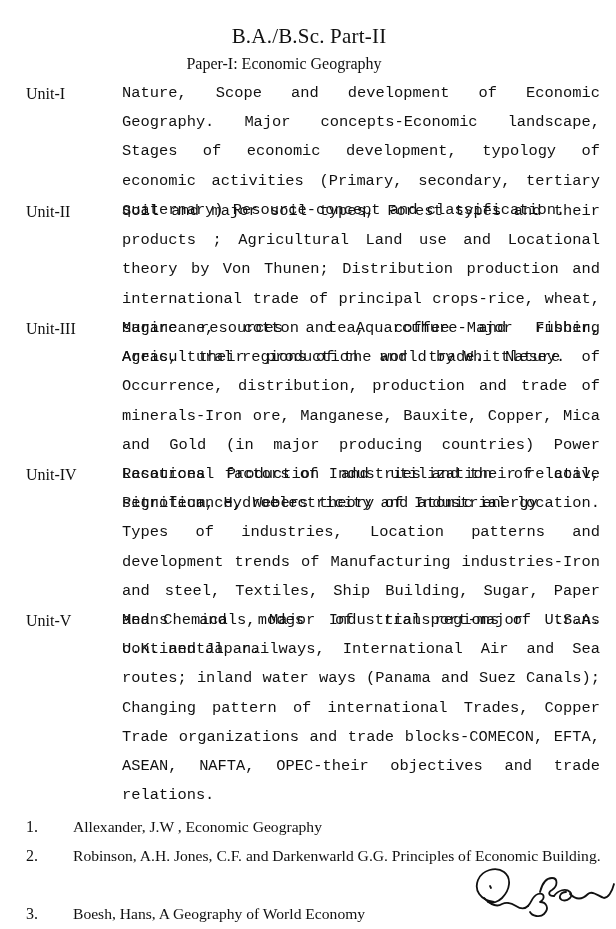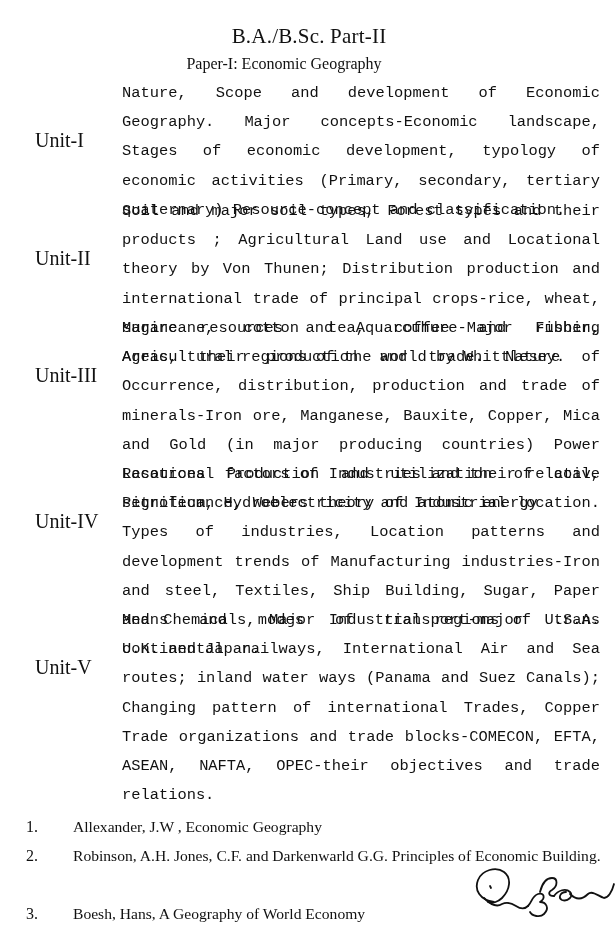"Unit-I" .unit-label { font-size: 20px -> 16px; left: 9px -> 0; margin-top: 47px -> none }
